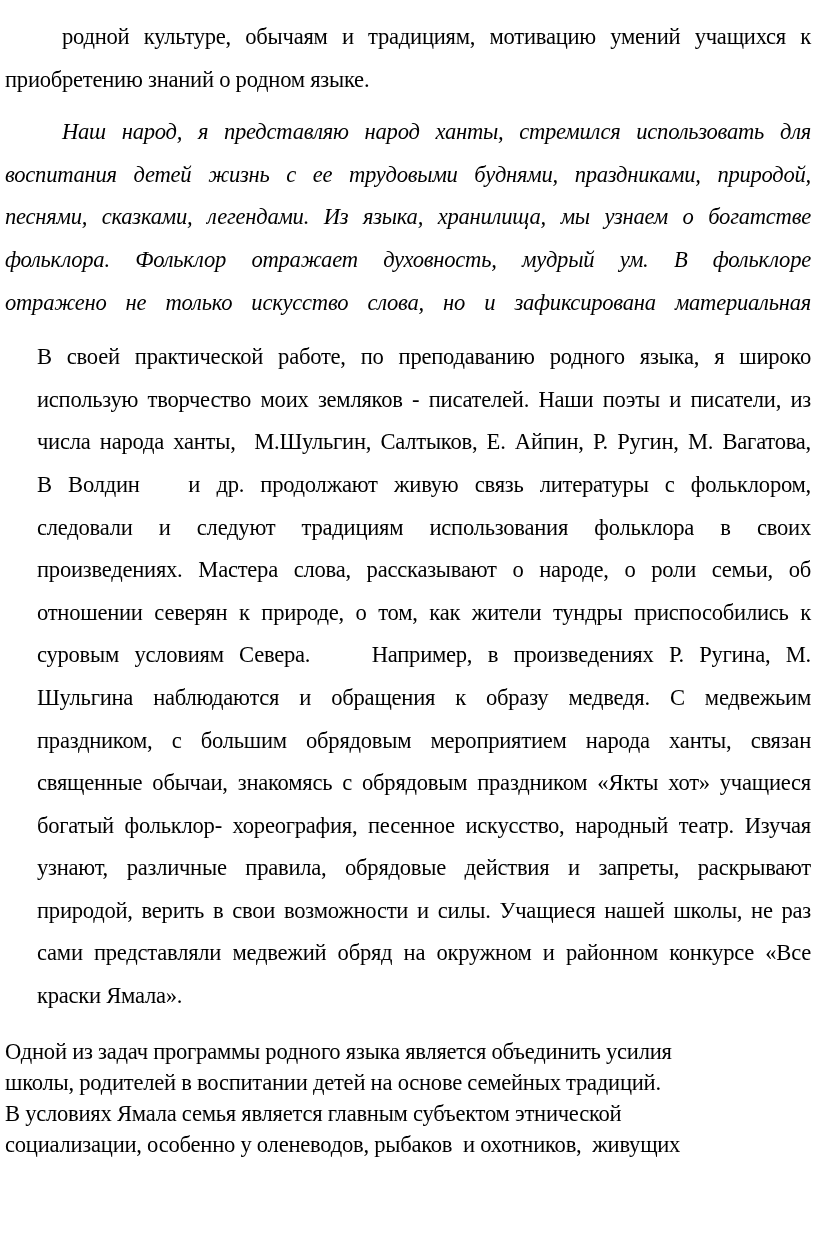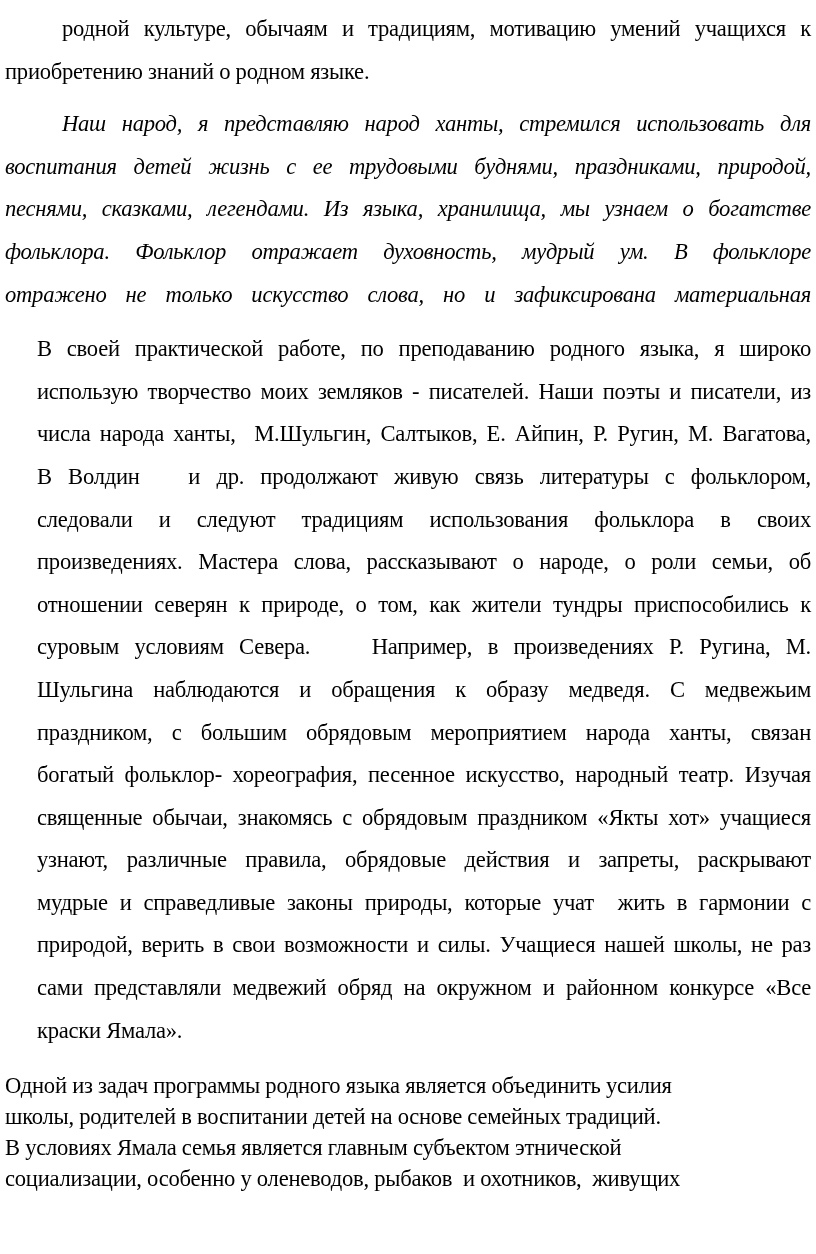"родной культуре, обычаям и традициям," .para.p0 { margin-top: 8px -> 16px }
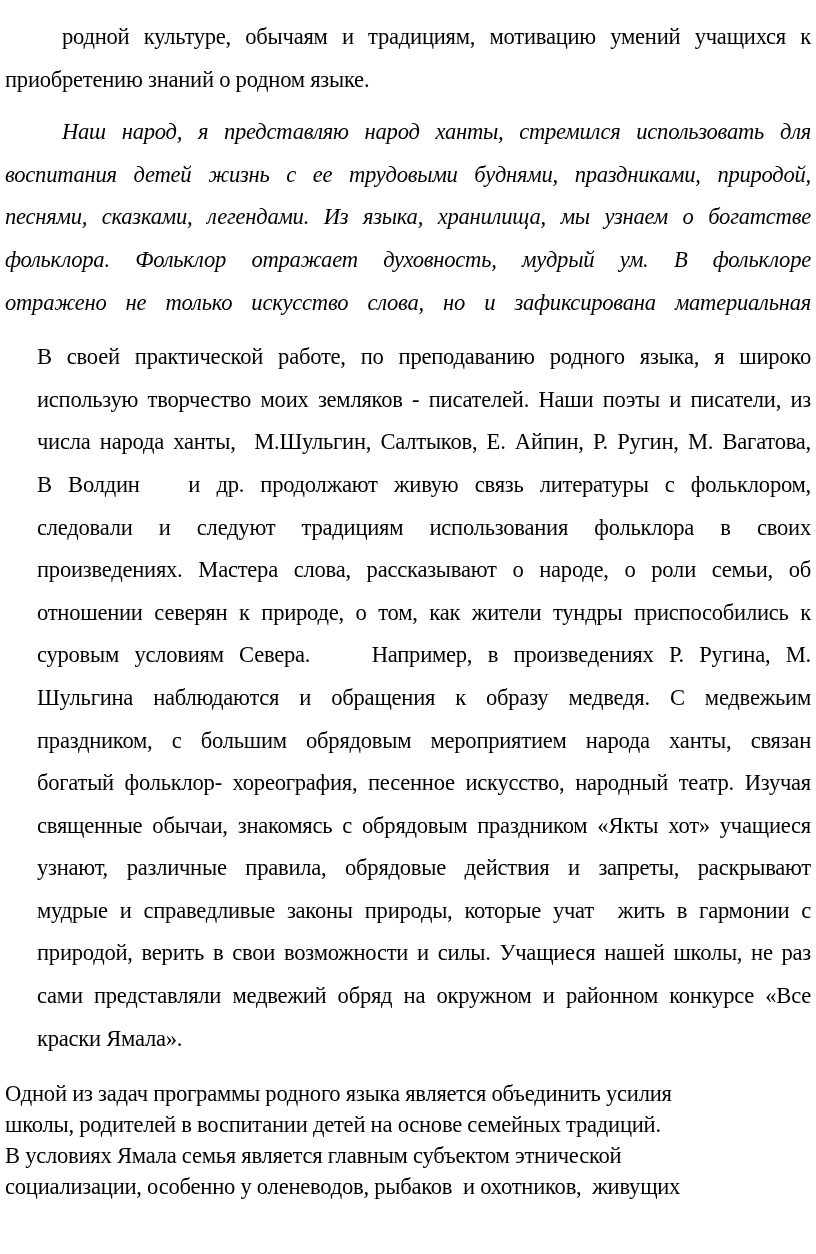"богатый фольклор- хореография, песенное" div.line { order: before "священные обычаи, знакомясь с обрядовым" -> after "священные обычаи, знакомясь с обрядовым" }
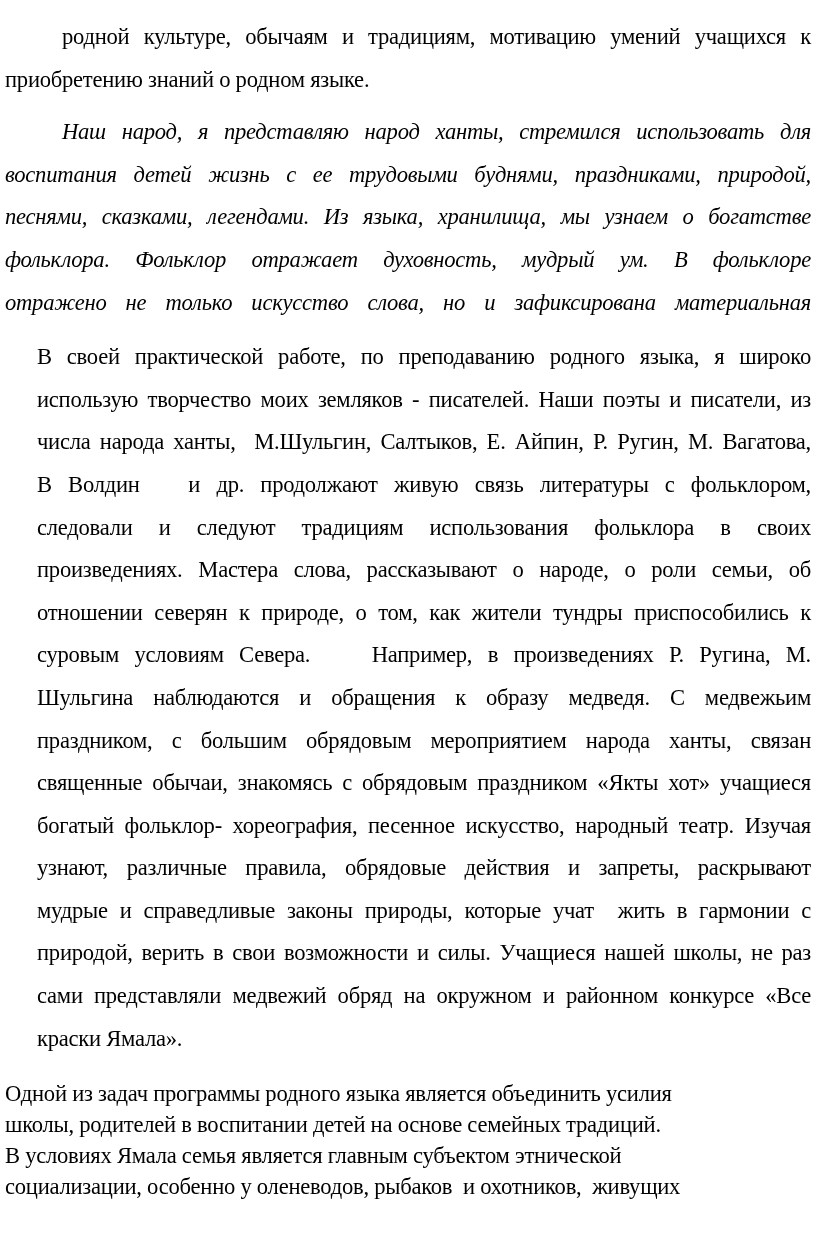"мудрые и справедливые законы природы," div.line { html: <div>мудрые и справедливые законы природы, которые учат&nbsp; жить в гармонии с</div> -> none }
